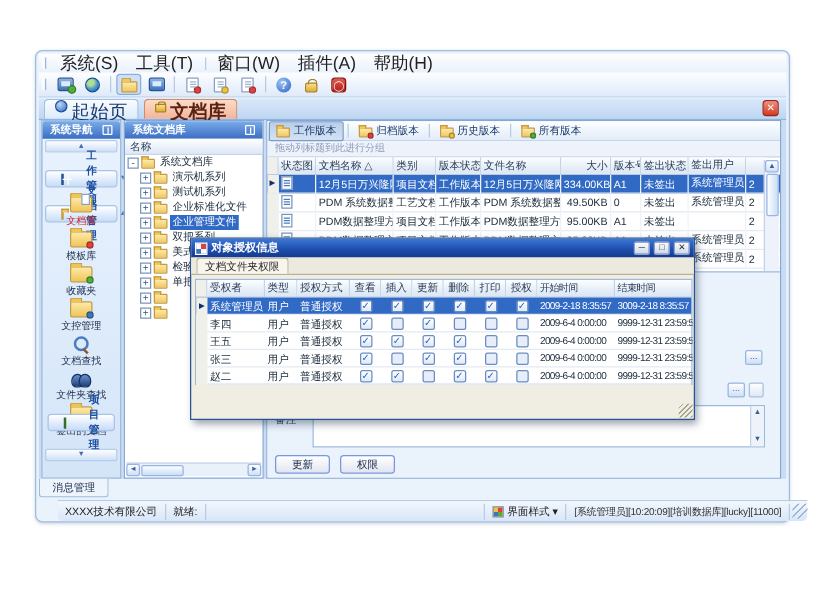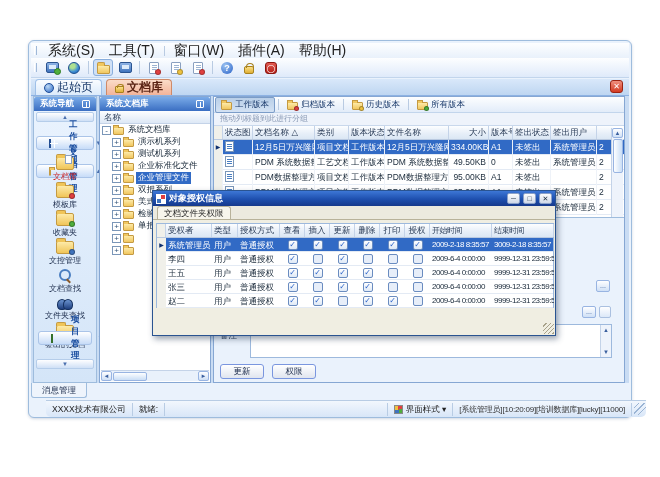"起始页" .dtab { align-items: center -> flex-start; font-size: 12px -> 15px }
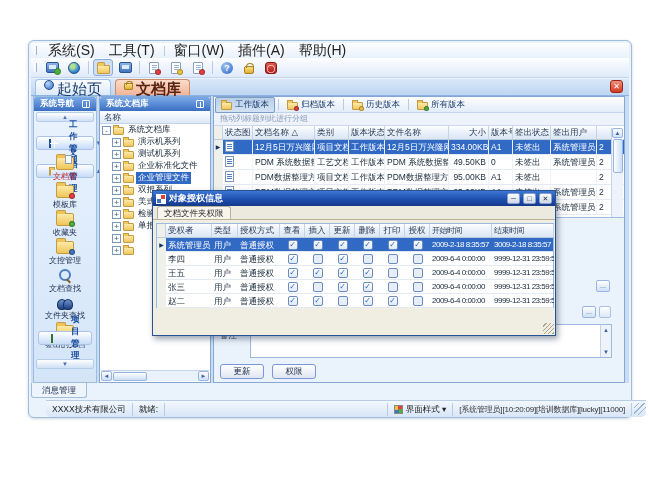"签出用户" .w-user { font-family: none -> Liberation Mono, monospace }
